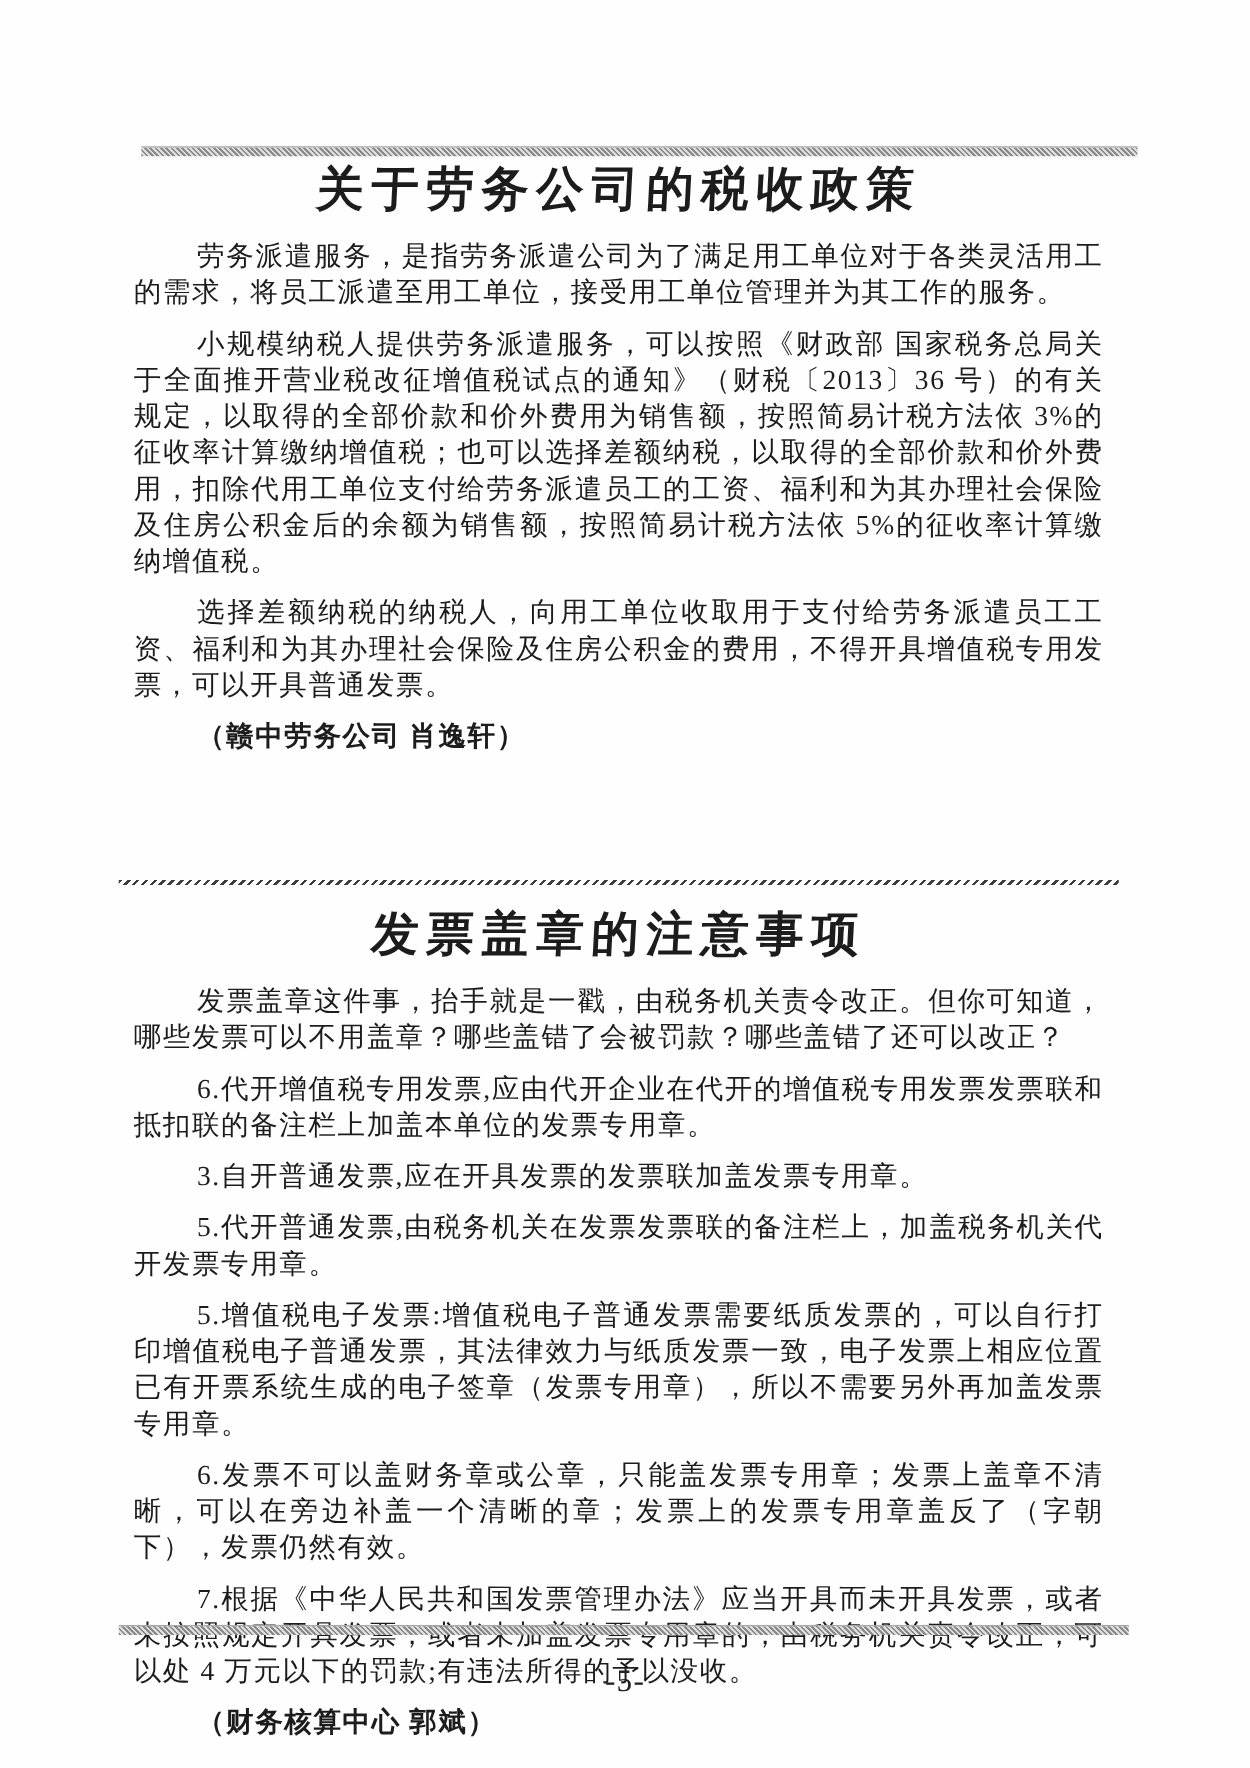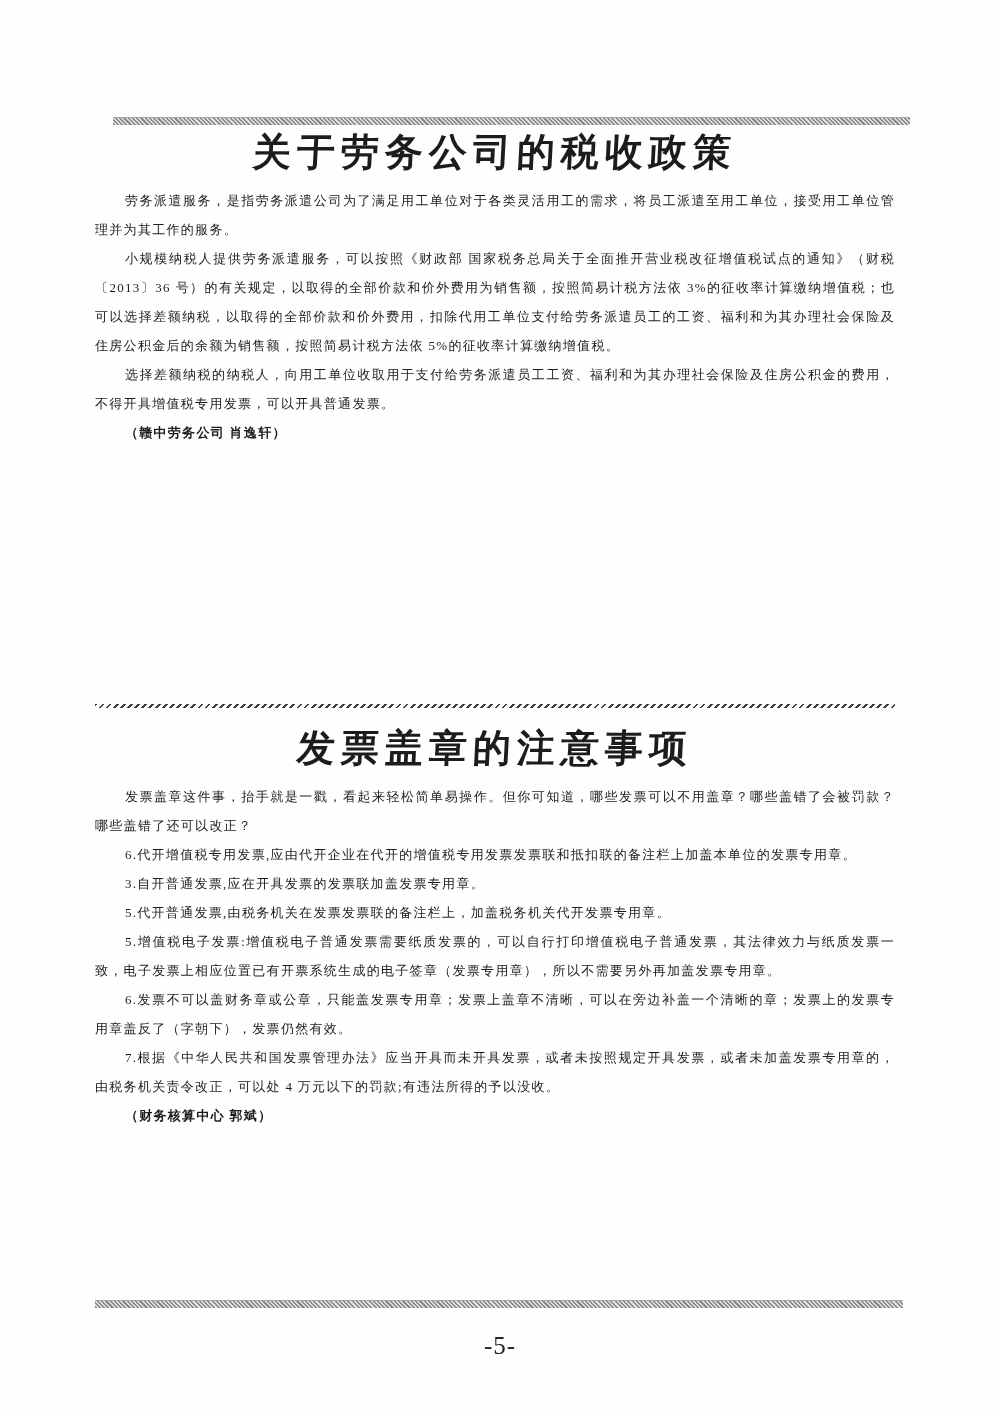"劳务派遣服务，是指劳务派遣公司为了满足用工单位对于各类灵活用工的需求，将员工派遣" .body-text p { font-size: 13px -> 22px; margin: 0 -> 12px }
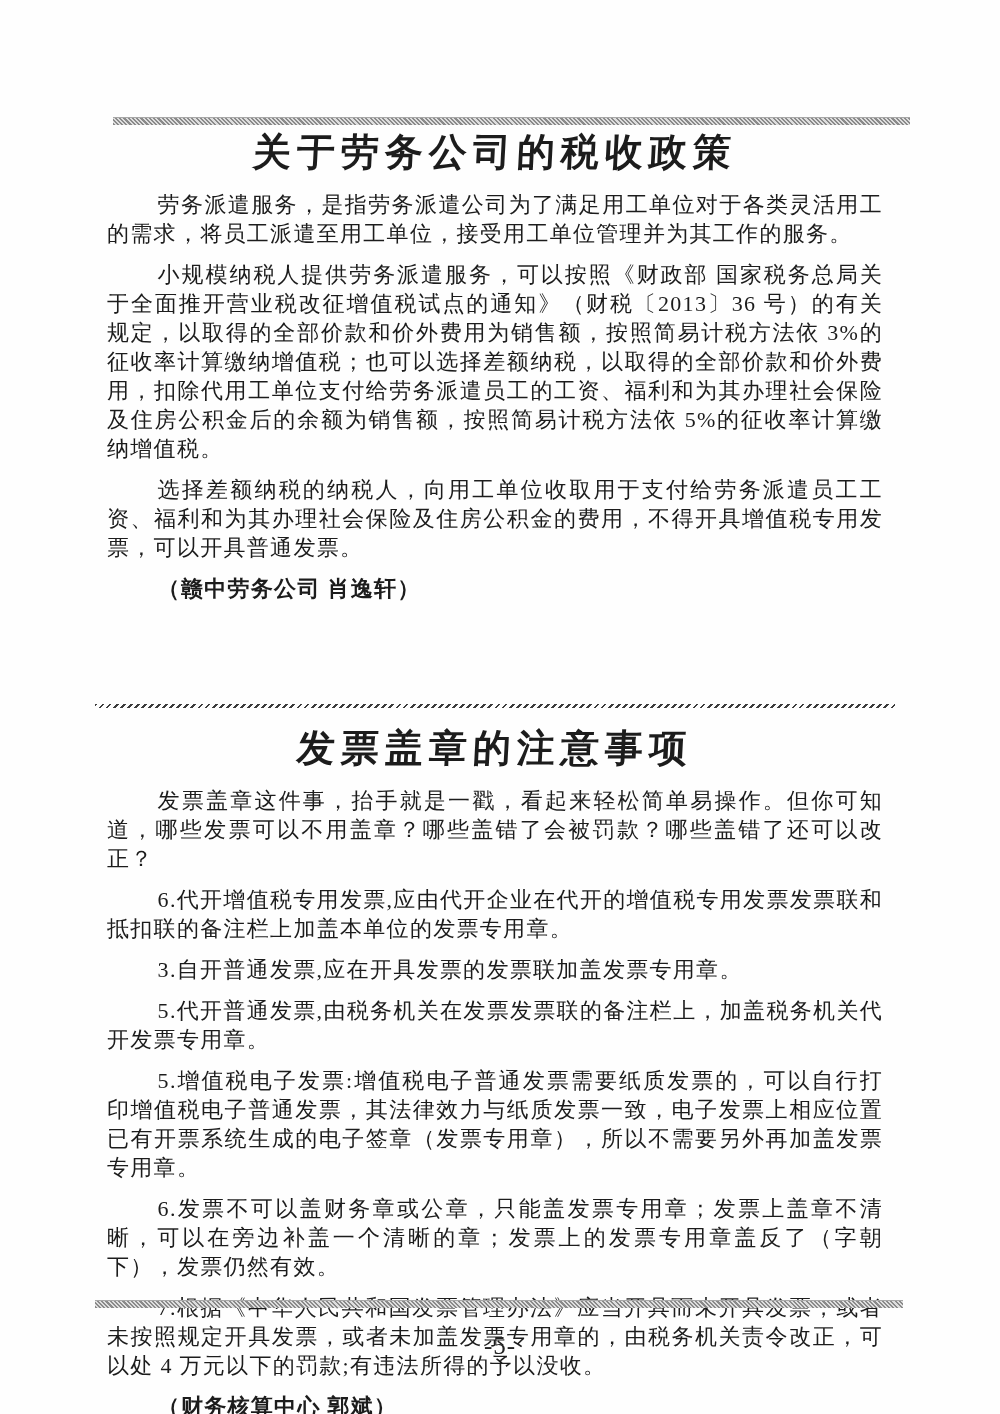"发票盖章这件事，抬手就是一戳，看起来轻松简单易操作。但你可知道，哪些发票可以不用" p { text: 看起来轻松简单易操作 -> 由税务机关责令改正 }
